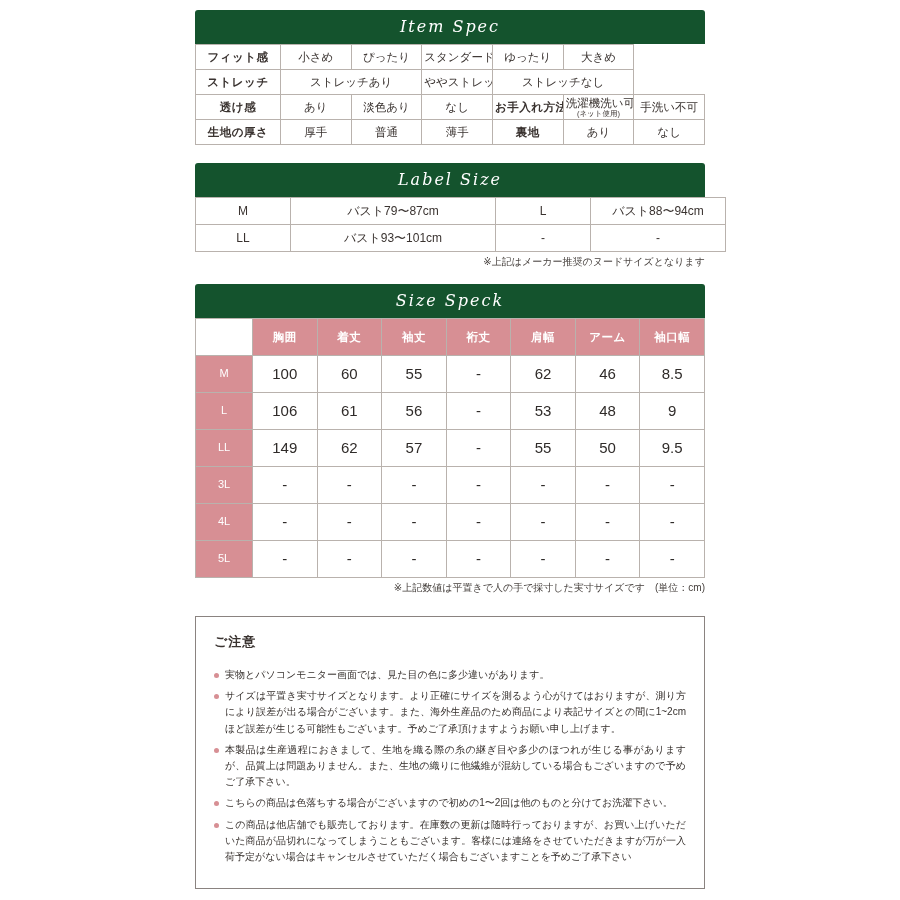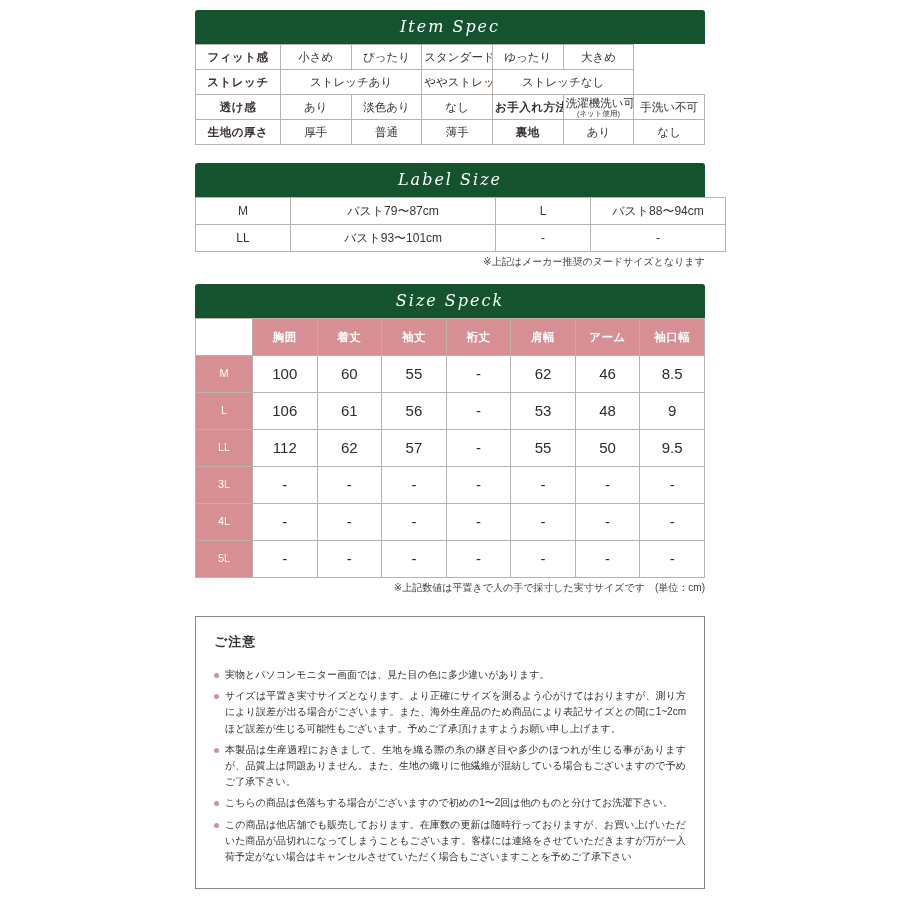"112" td { text: 112 -> 149 }
